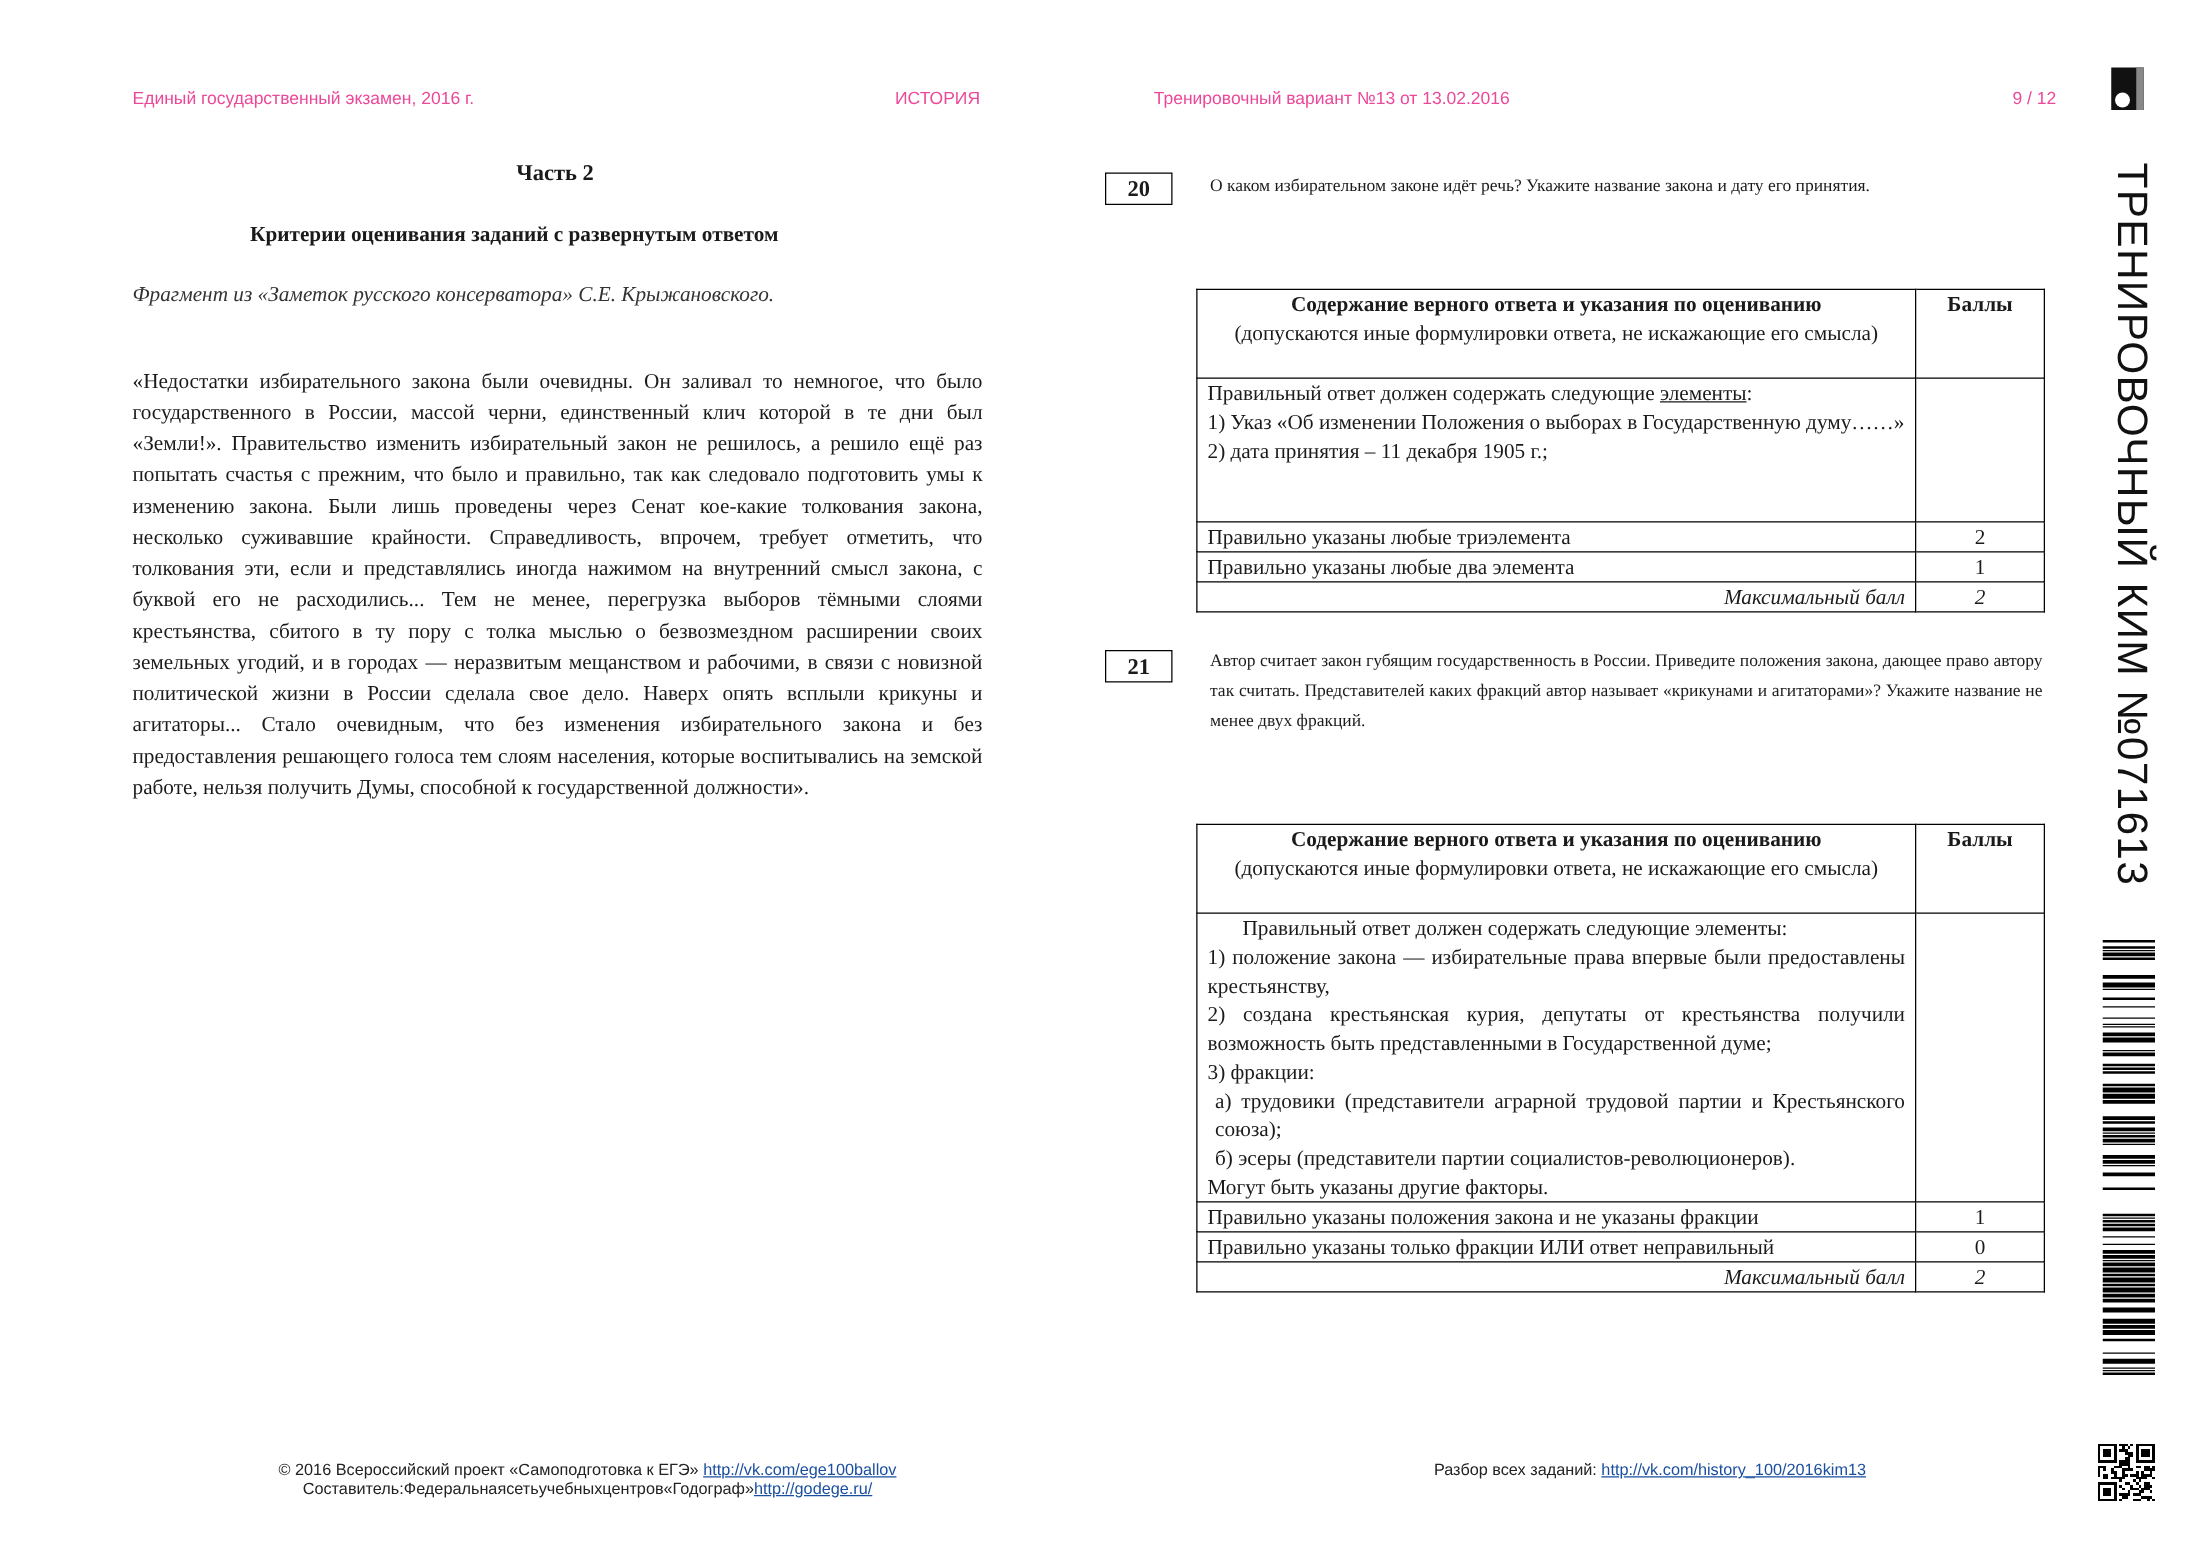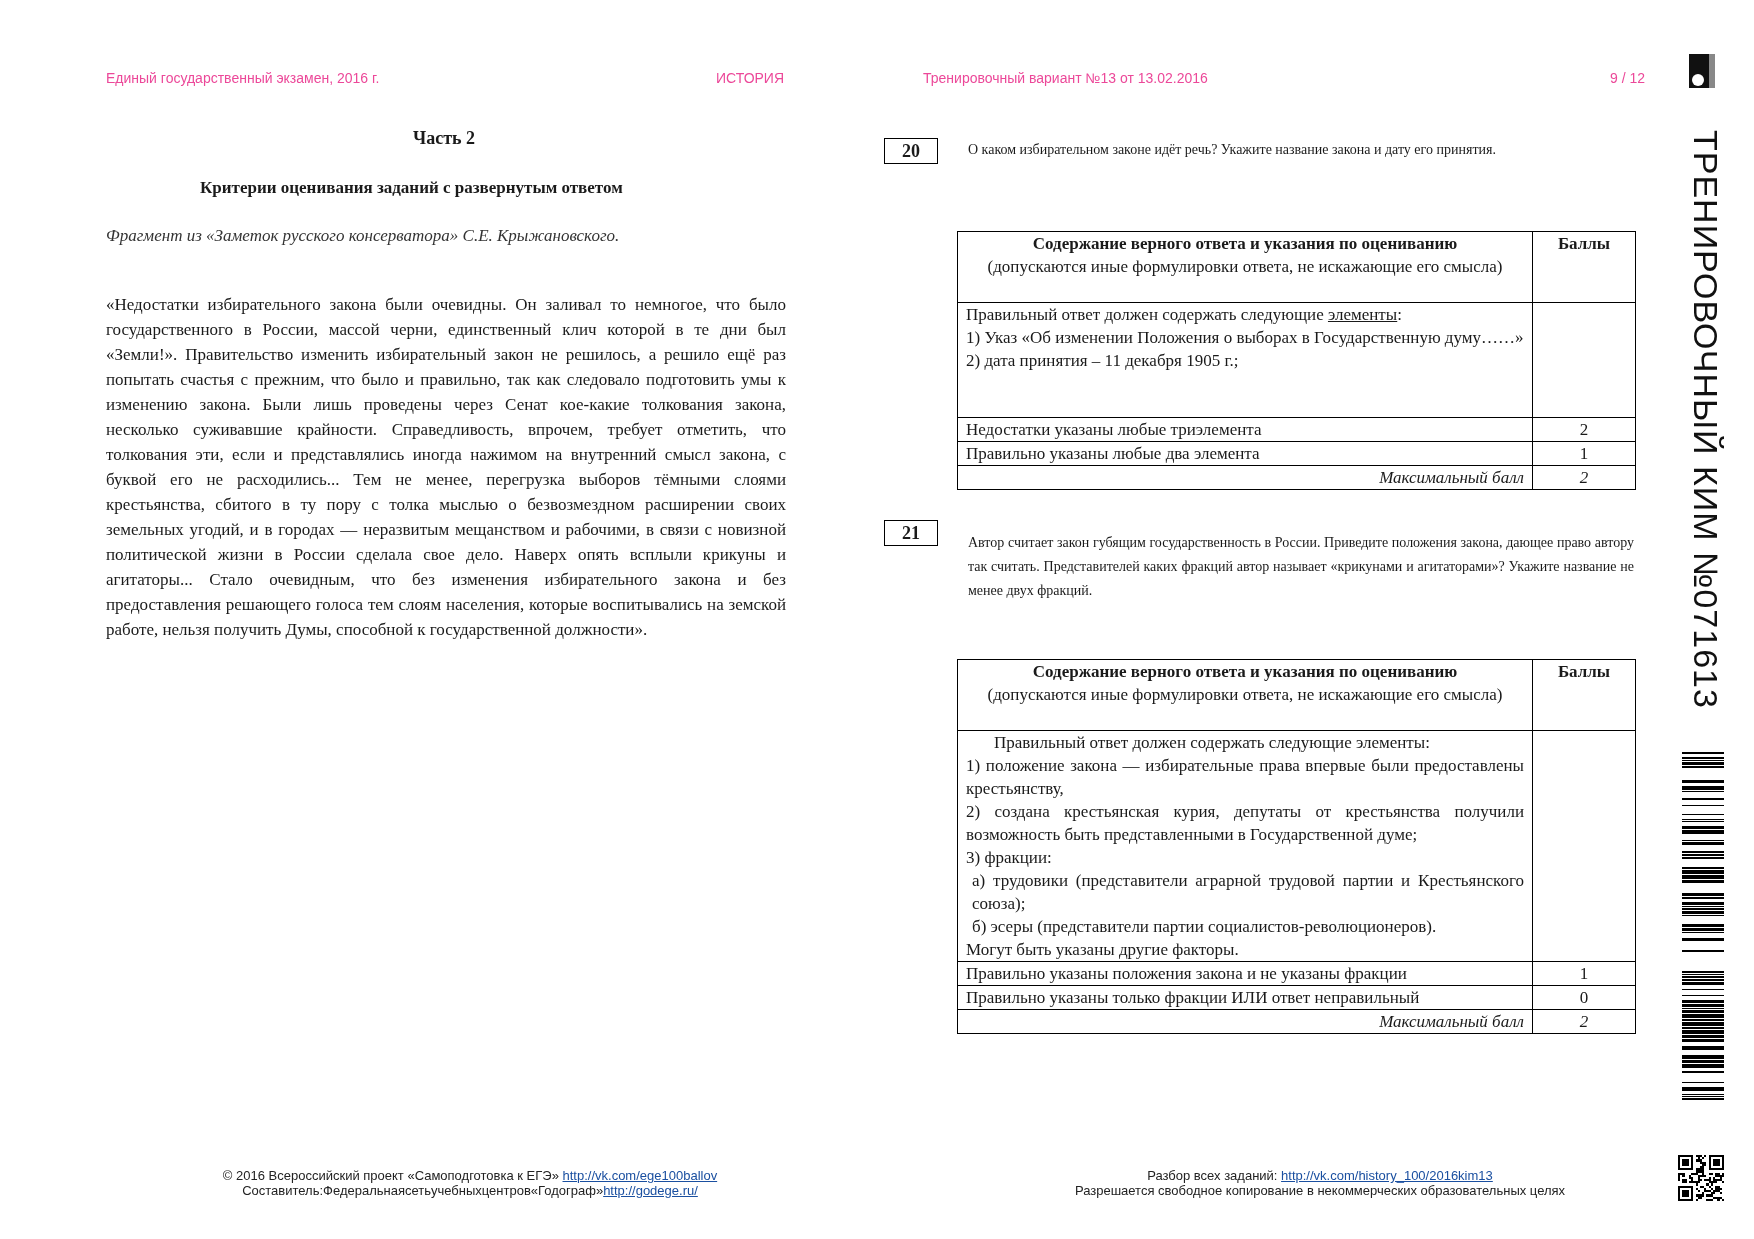"Недостатки указаны любые триэлемента" td { text: Недостатки -> Правильно }
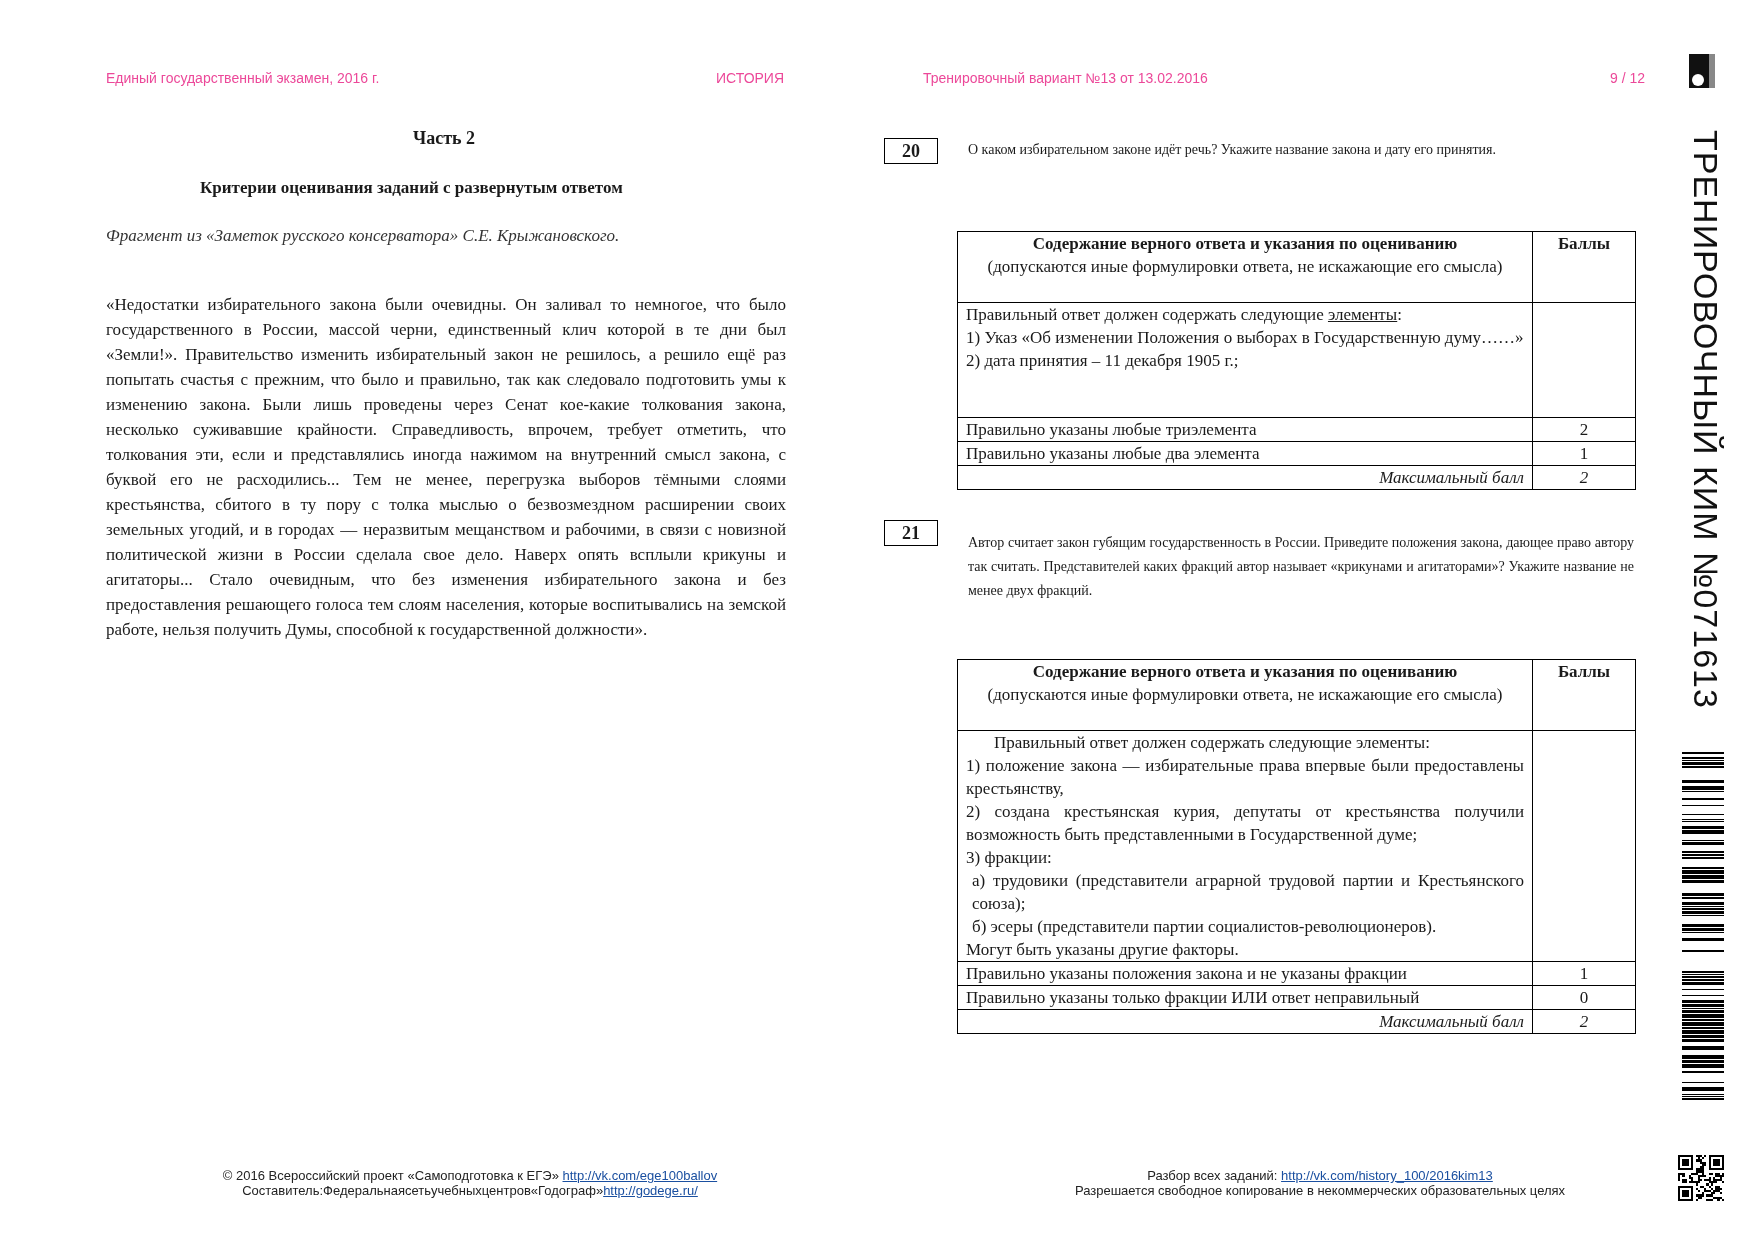"Автор считает закон губящим" div.abs { margin-top: 13px -> none }
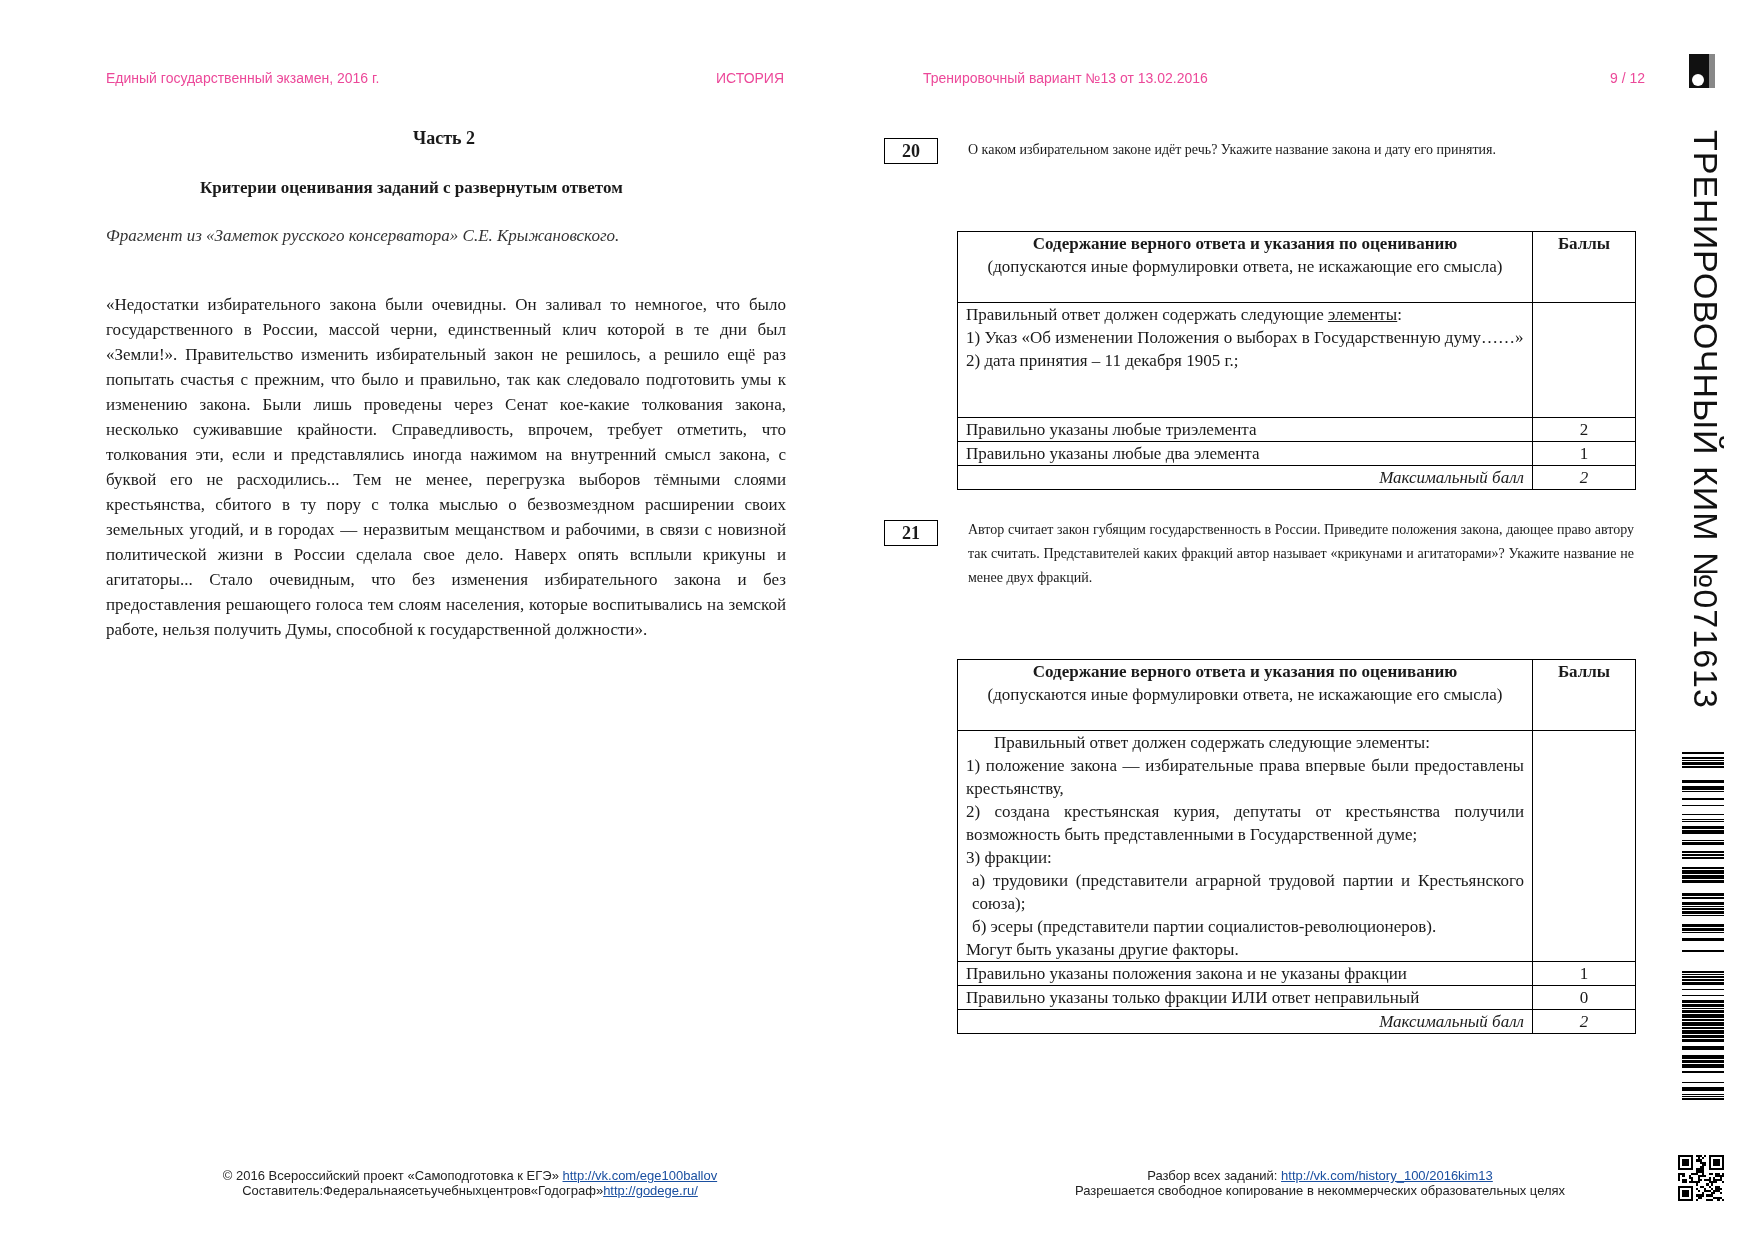"Разрешается свободное копирование в" div { html: <div>Разрешается свободное копирование в некоммерческих образовательных целях</div> -> none }
